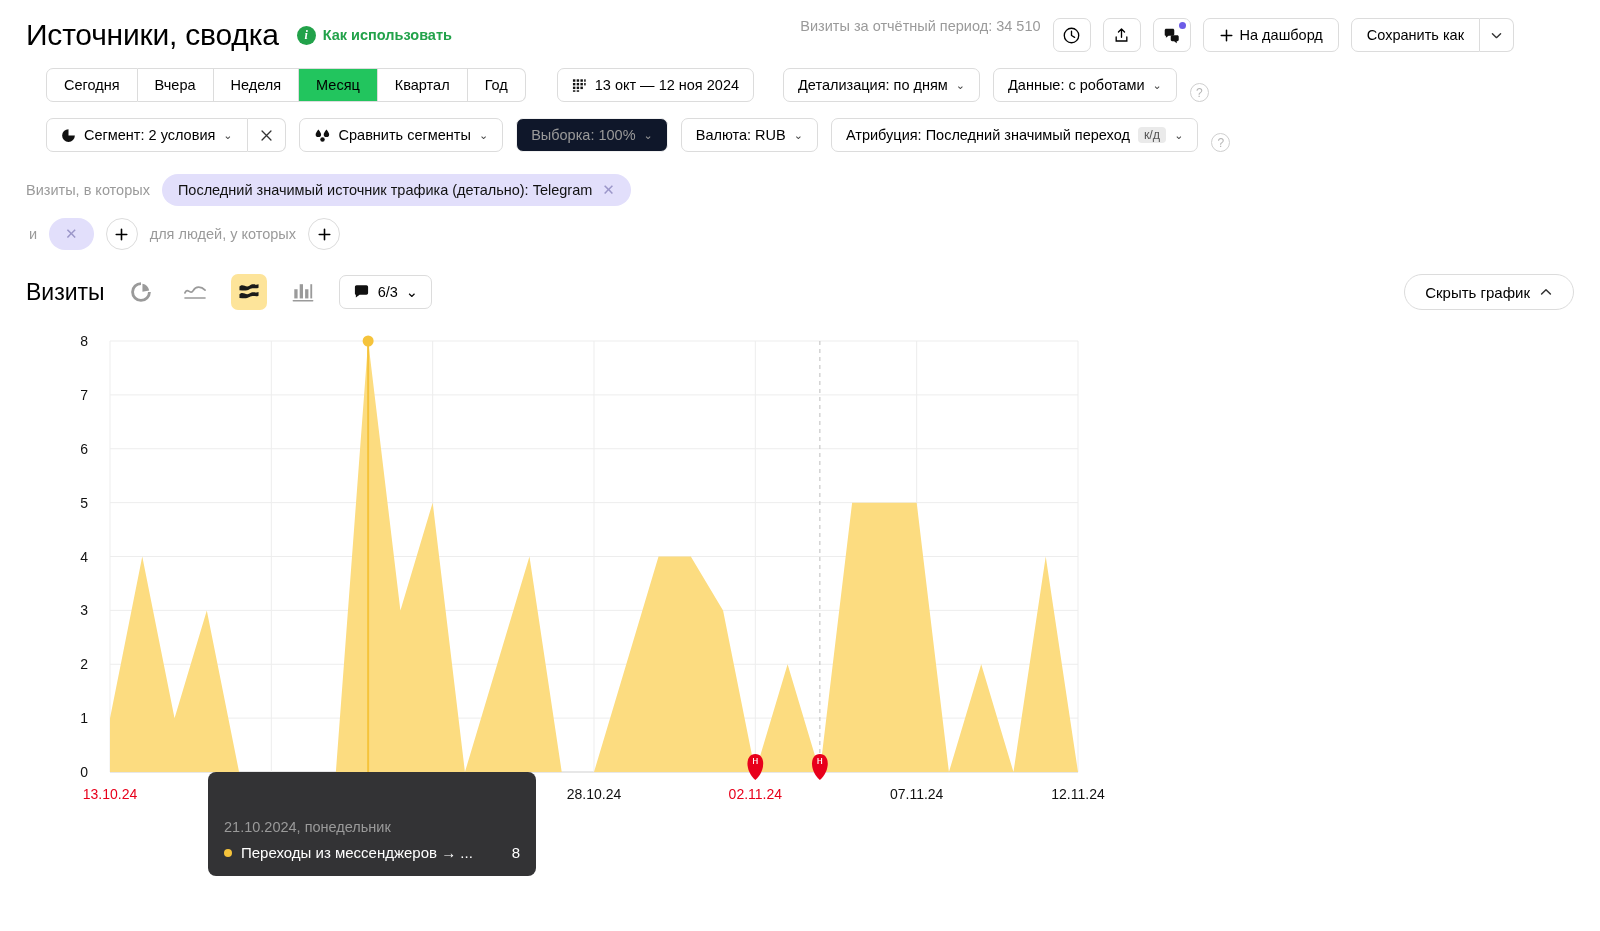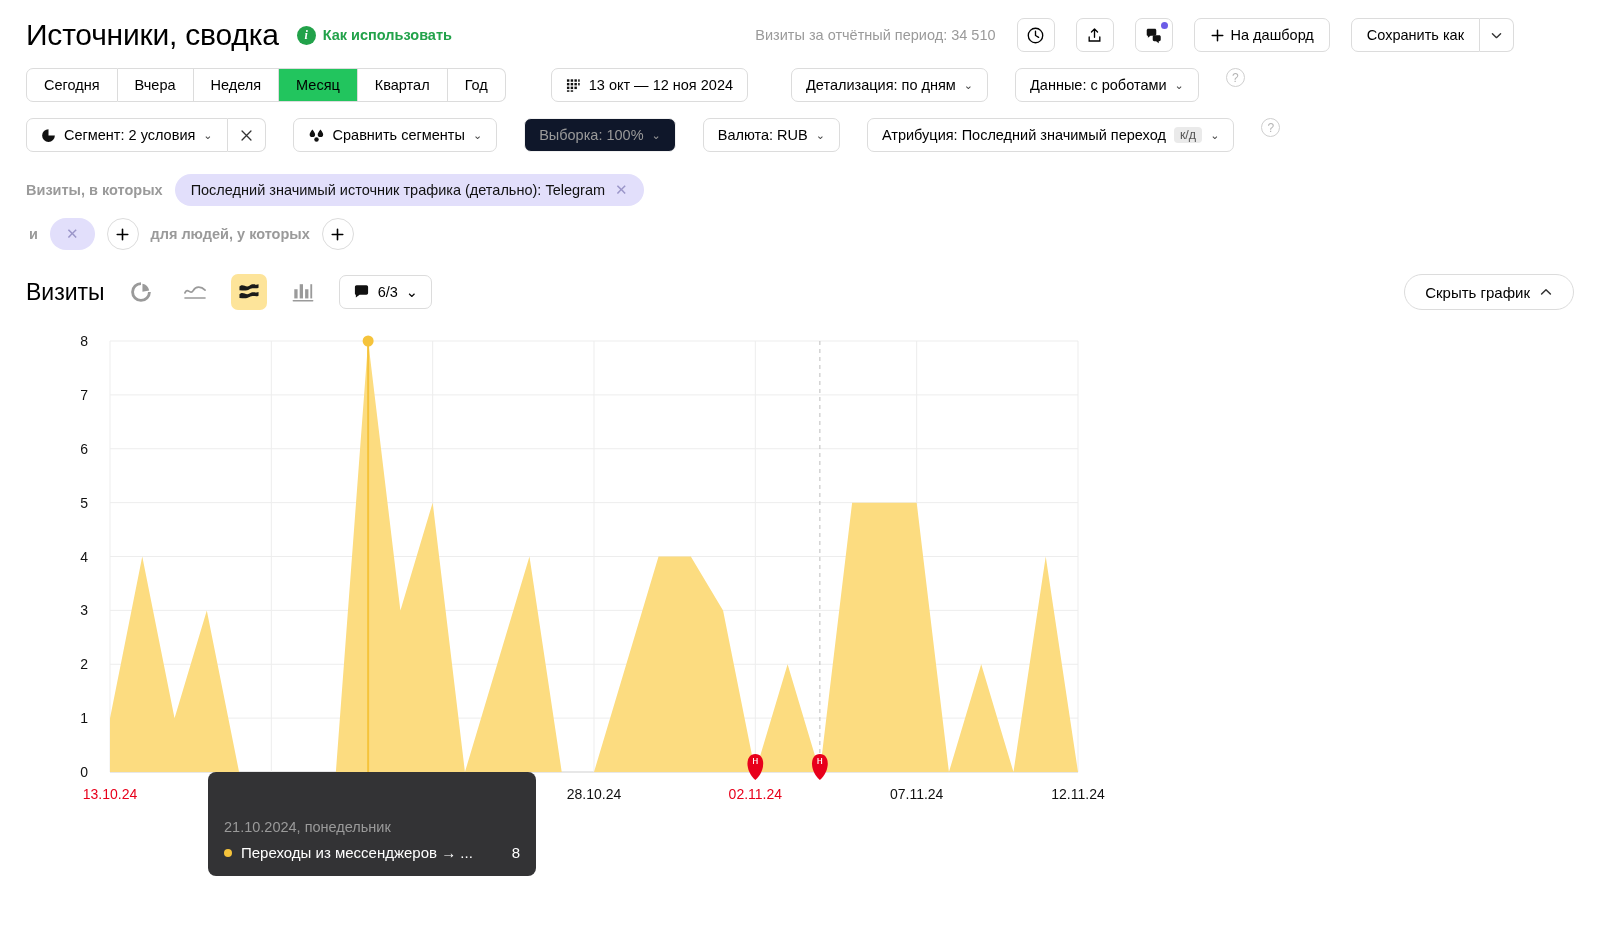"Визиты за отчётный период: 34" .header-right { align-items: center -> none; gap: 21px -> 12px }
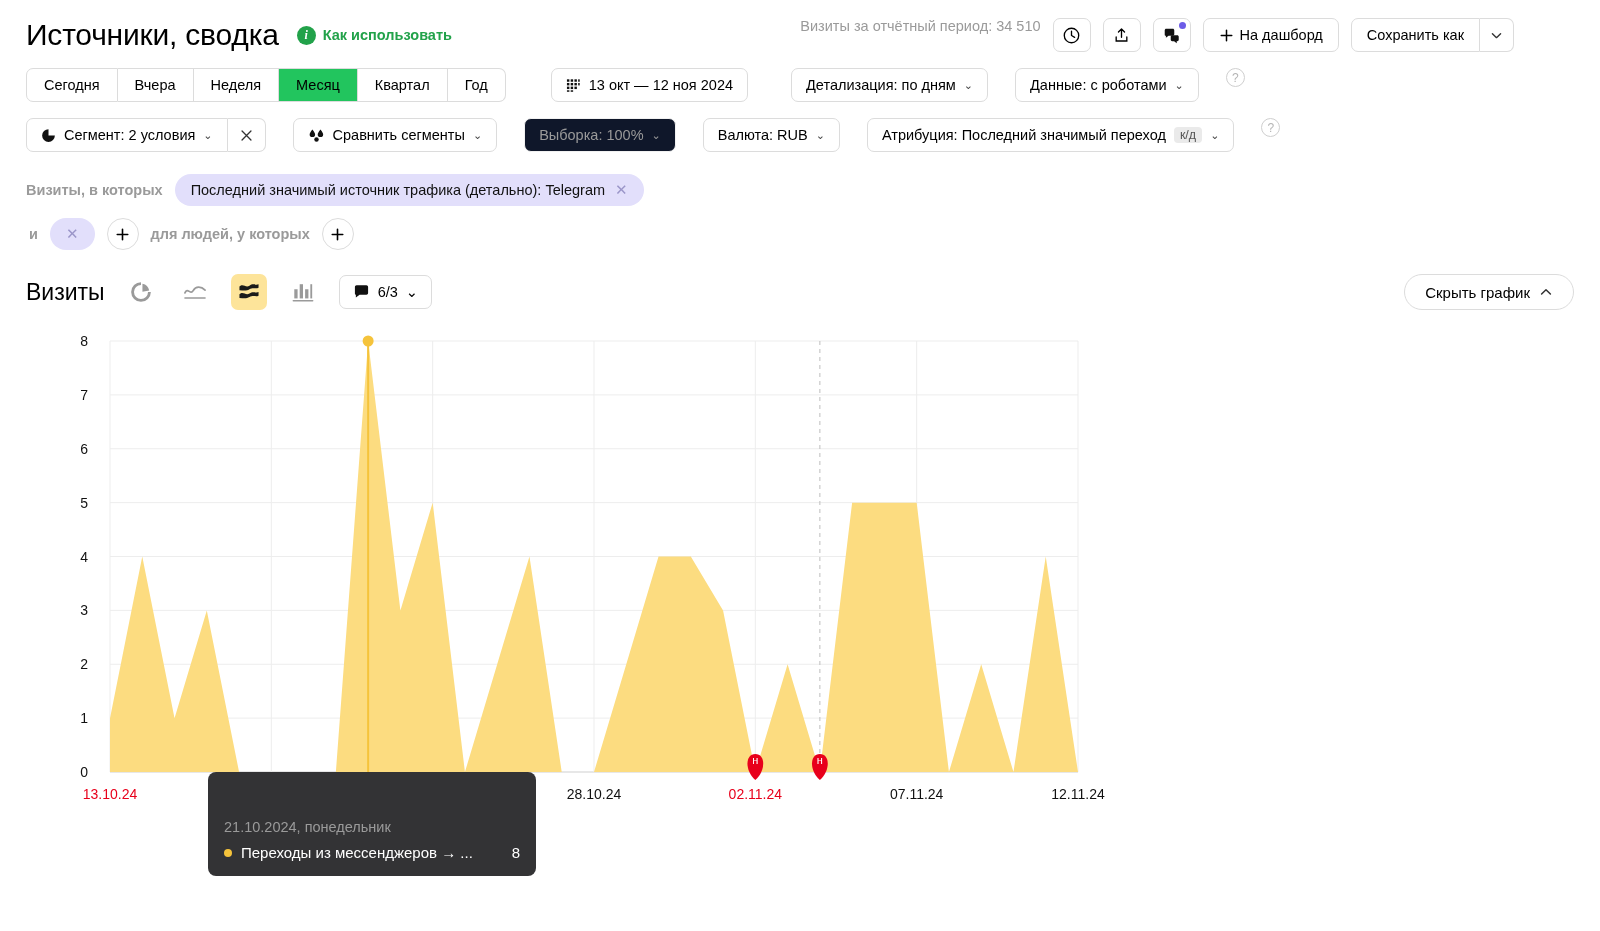"Сегодня" .toolbar-row { align-items: flex-start -> flex-end; gap: 27px -> 13px; margin-left: none -> 20px }
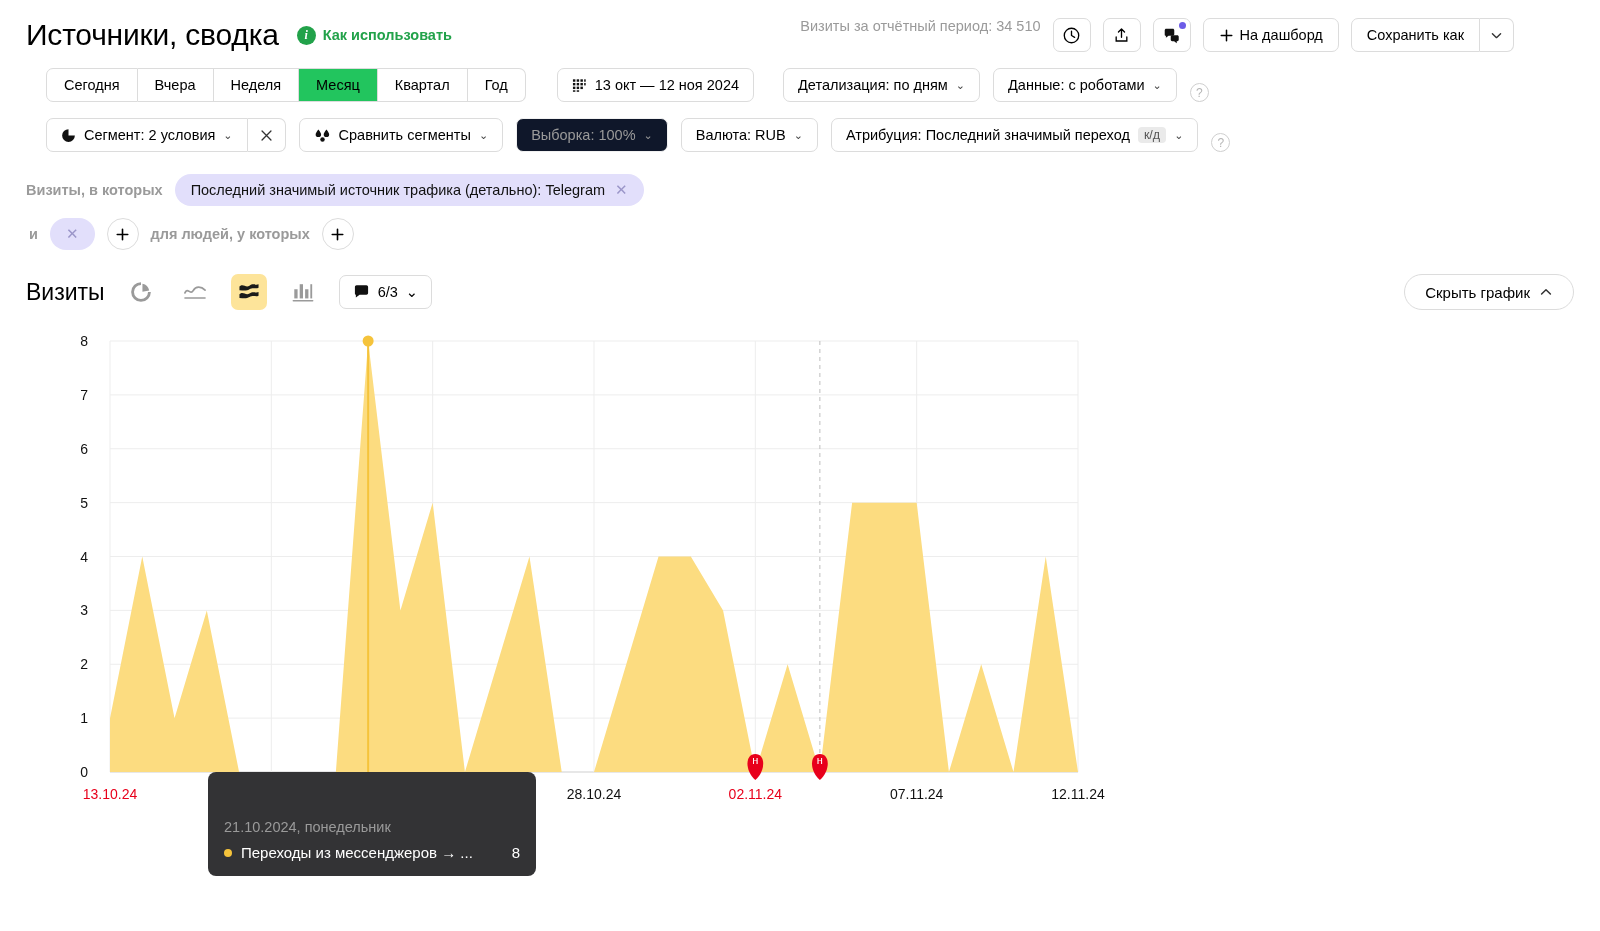"Визиты, в которых" .filter-label { font-weight: bold -> none }
